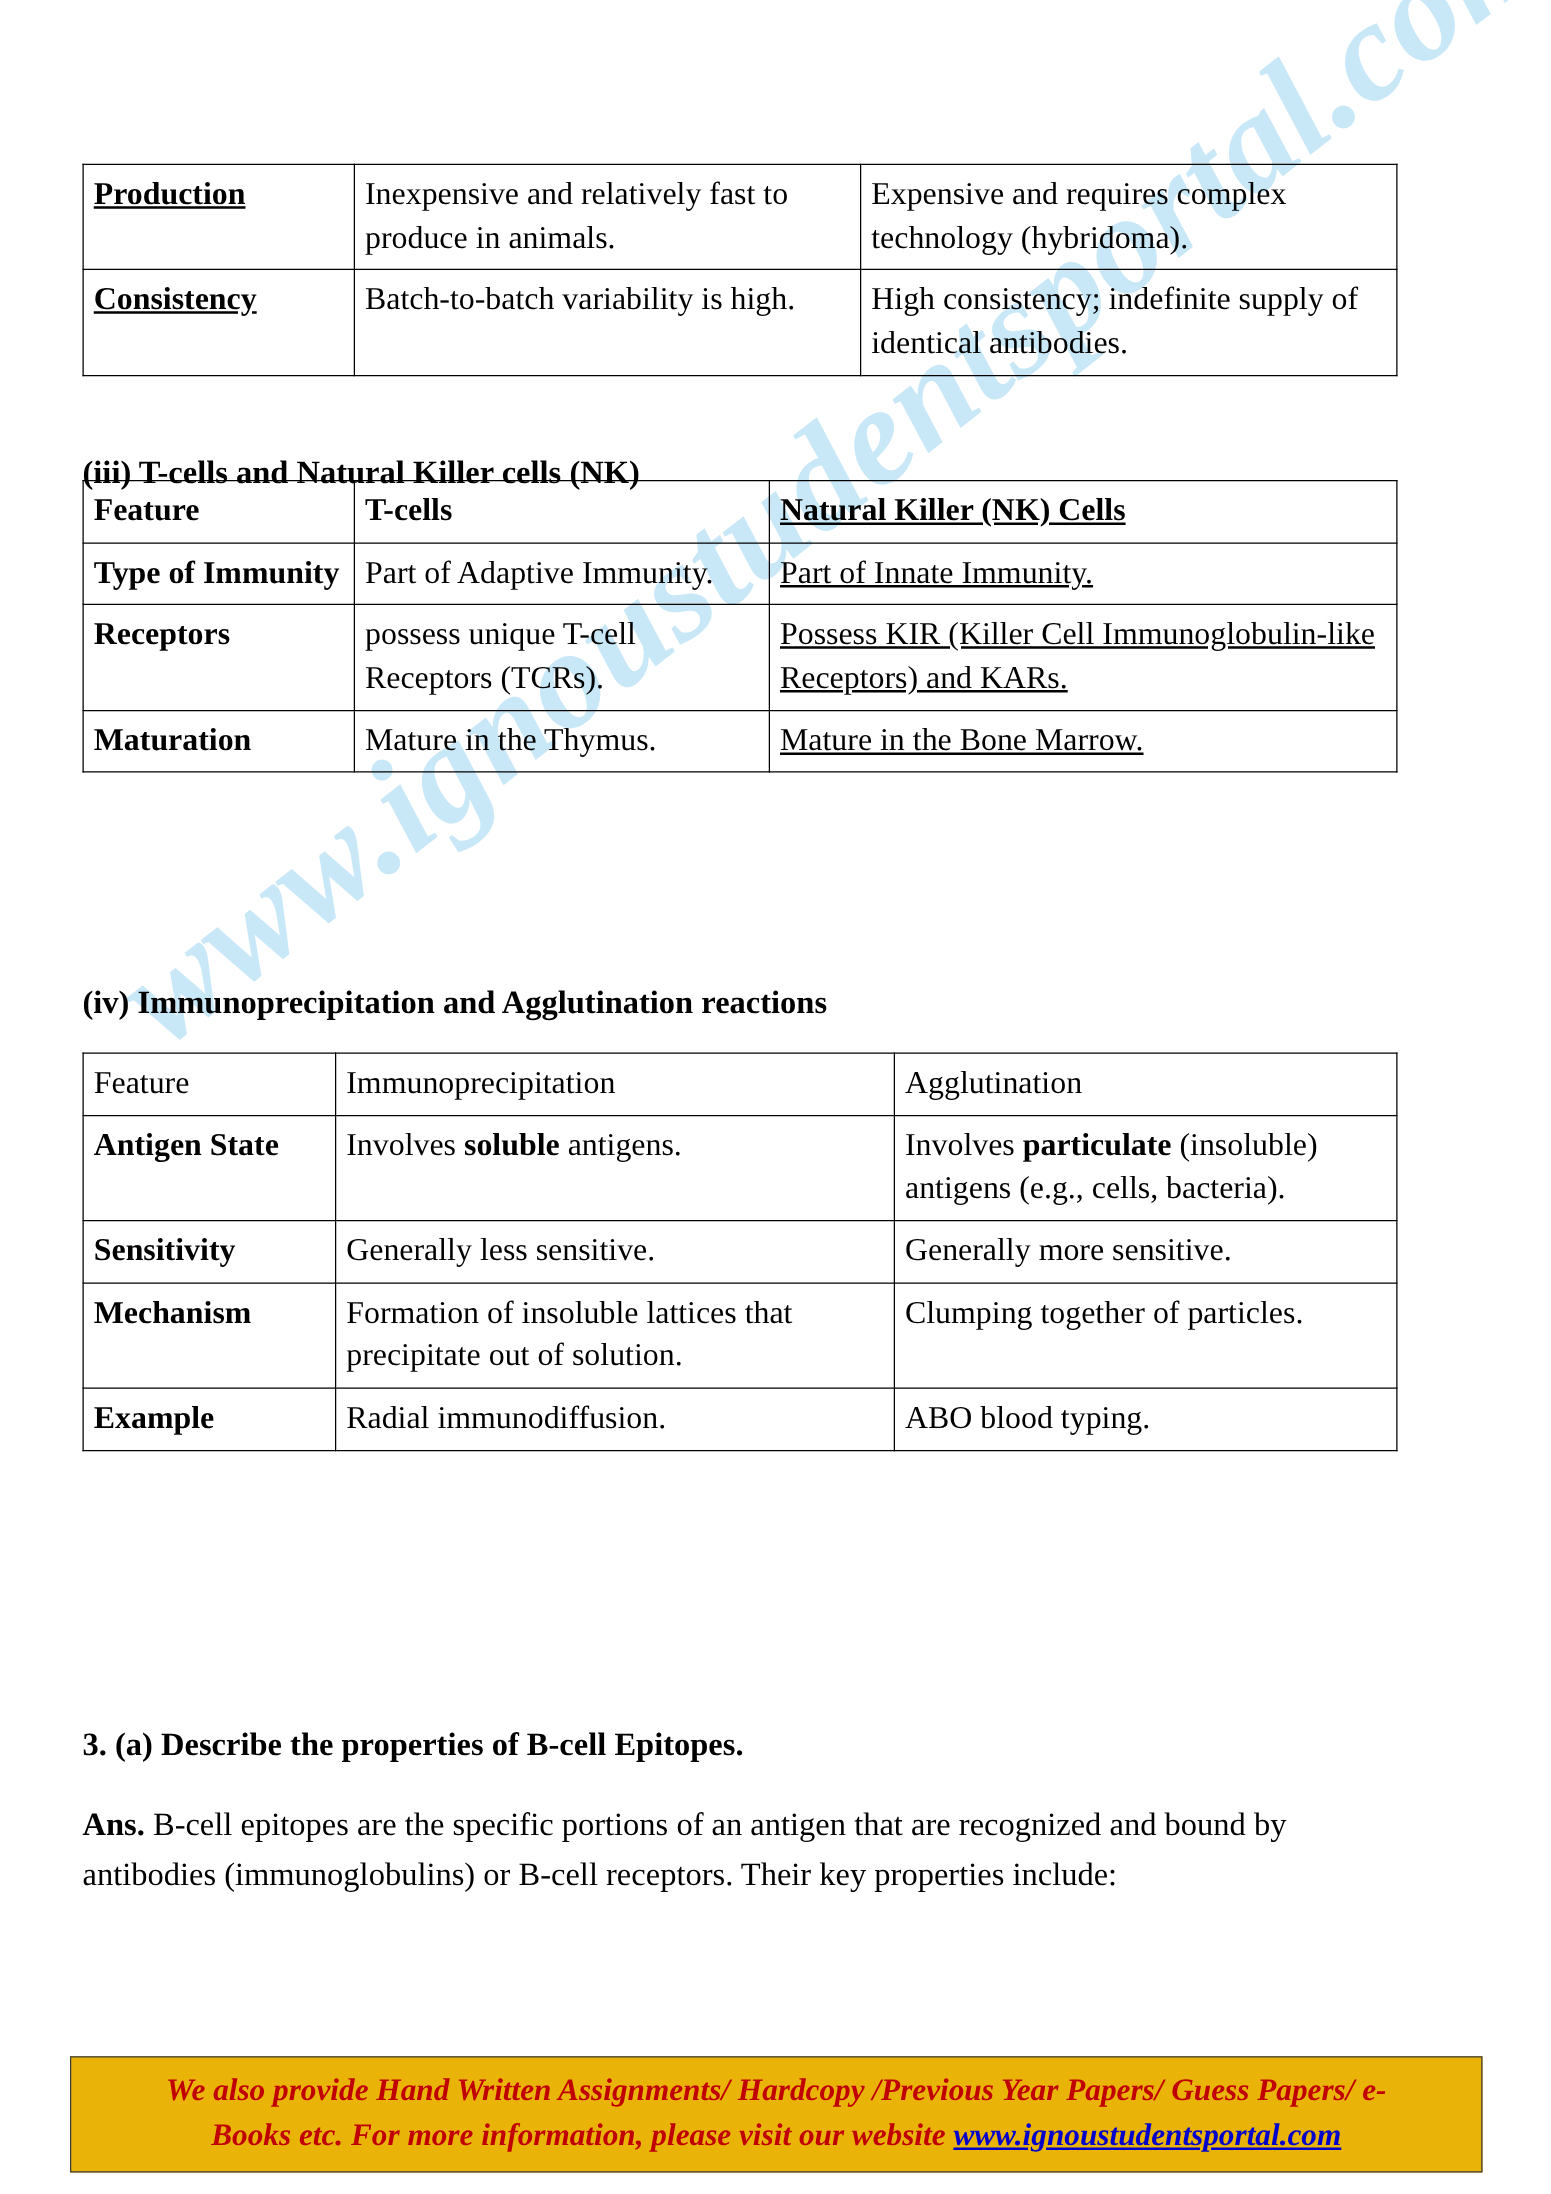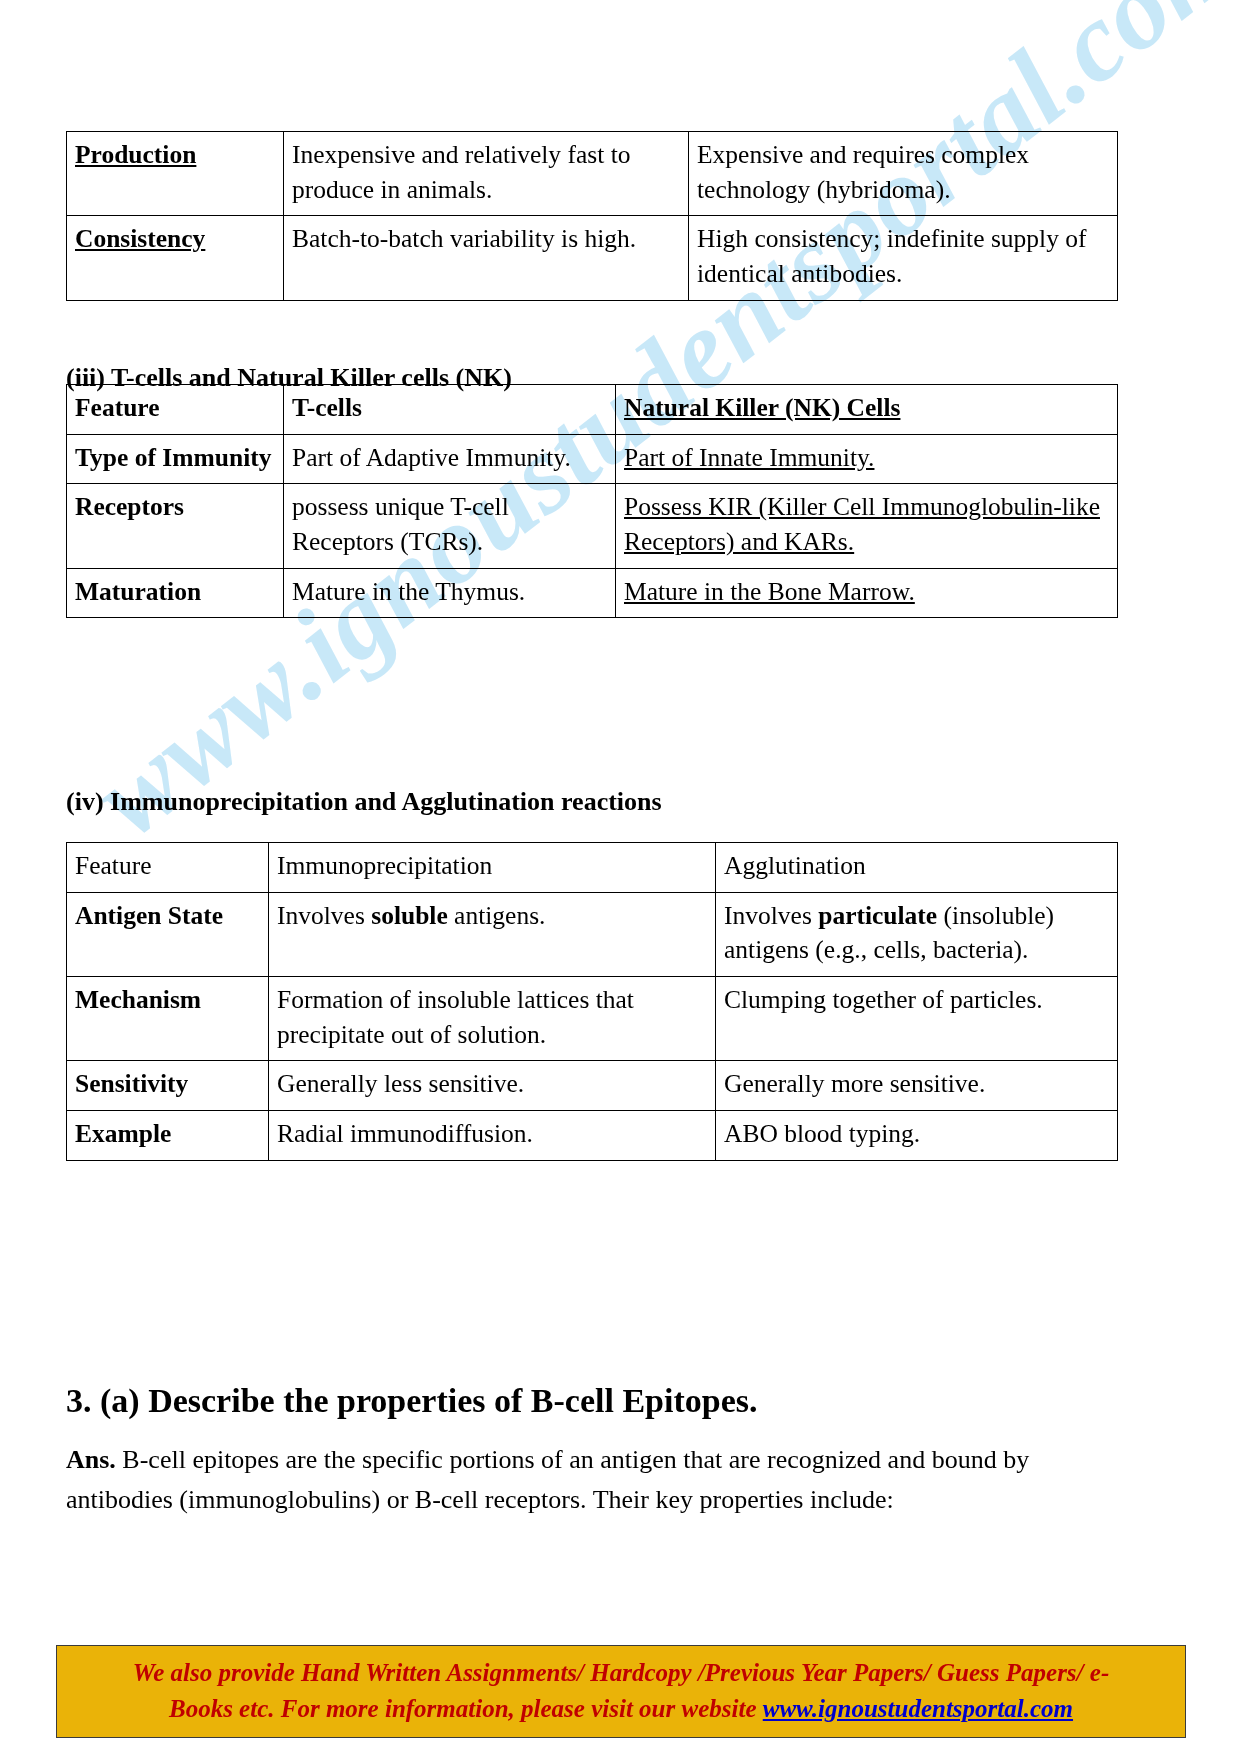"Mechanism" tr { order: before "Sensitivity" -> after "Sensitivity" }
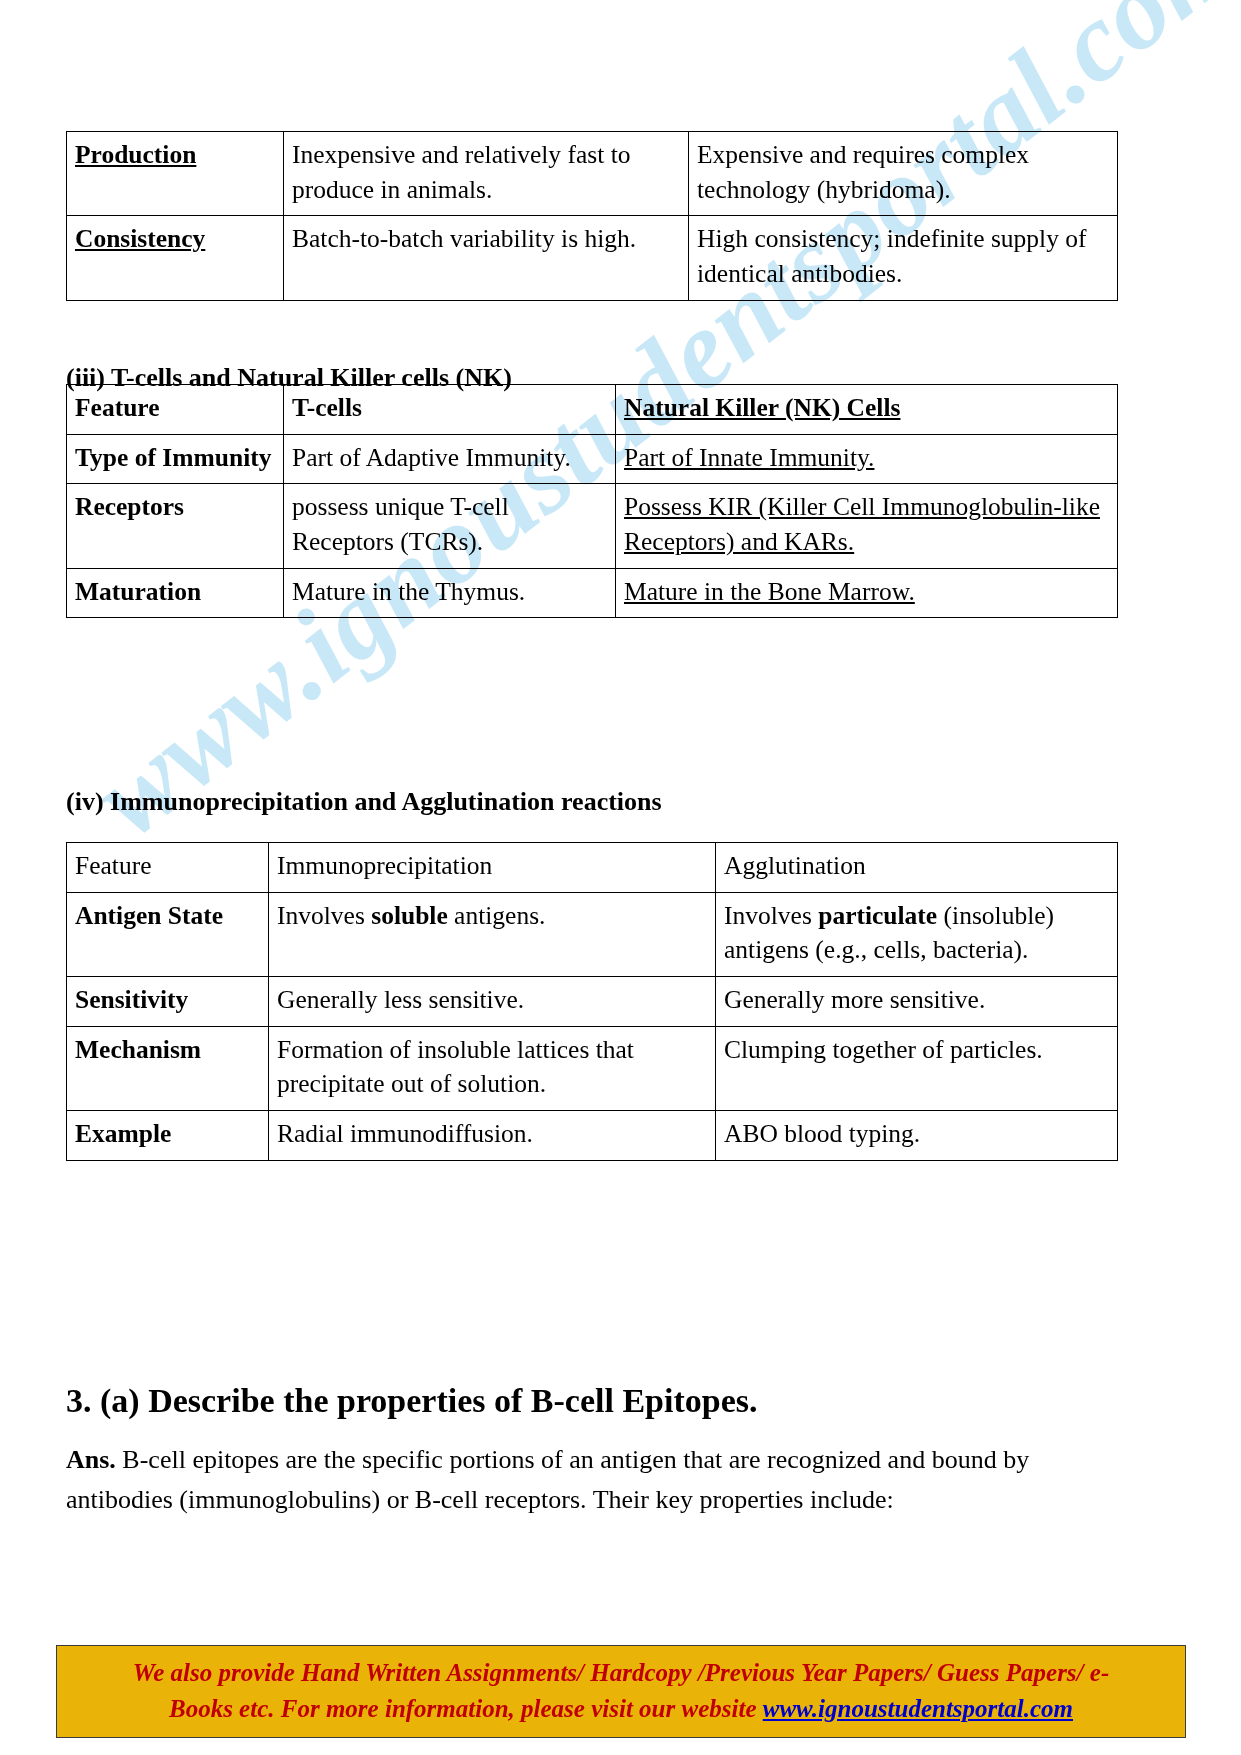"3. (a) Describe the properties" .question-heading { font-size: 34px -> 26px }
